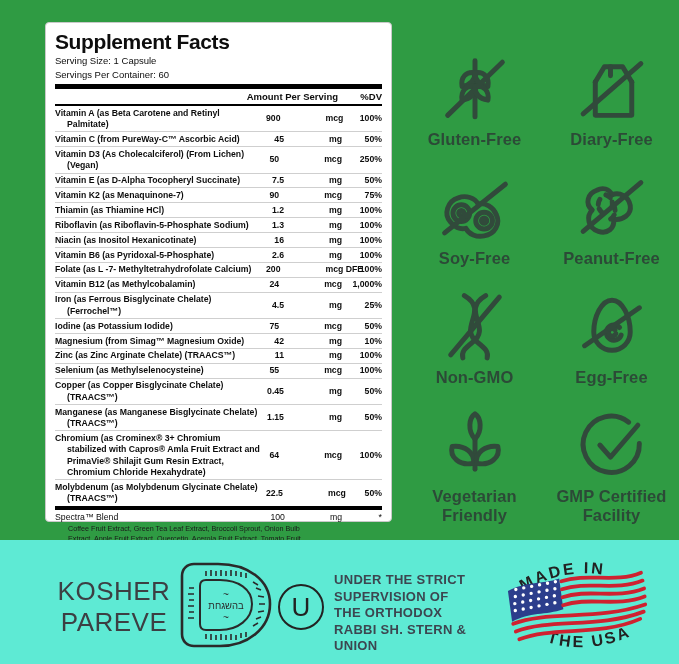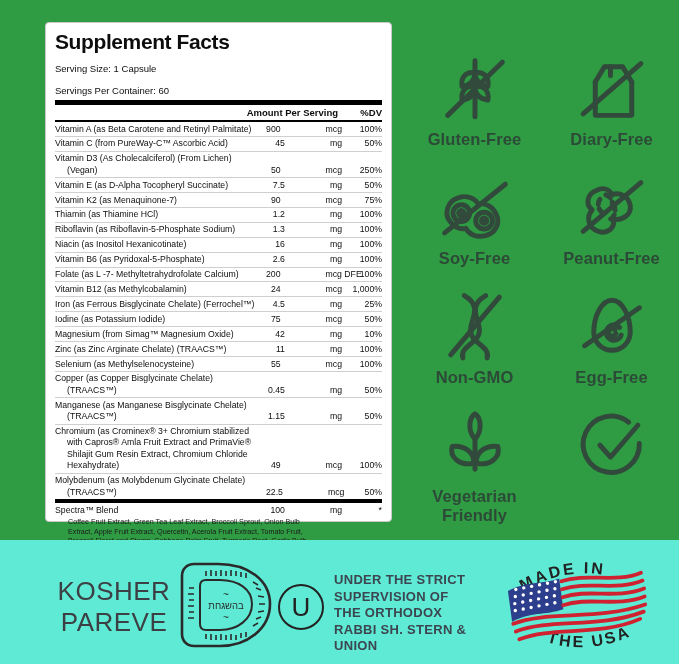"Serving Size: 1 Capsule" .sf-serving { margin-top: 10px -> 2px }
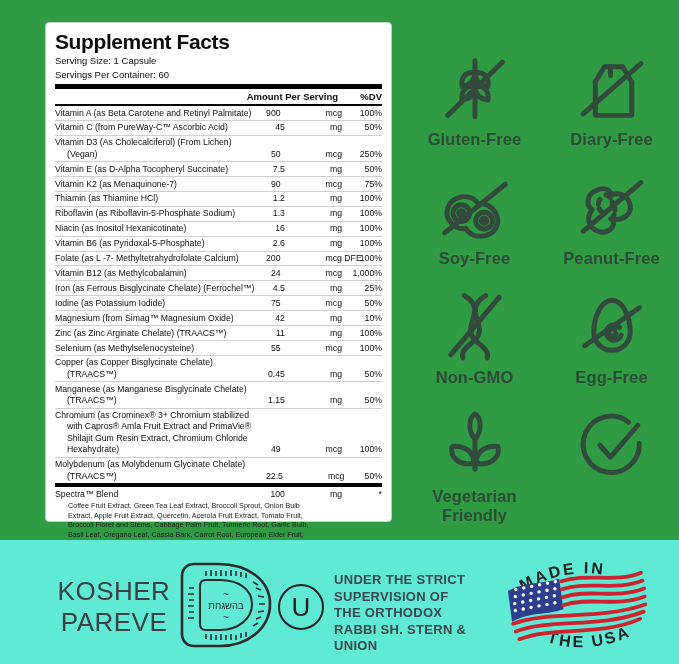"Vitamin A (as Beta Carotene" .n-row { align-items: flex-end -> center; font-weight: none -> bold }
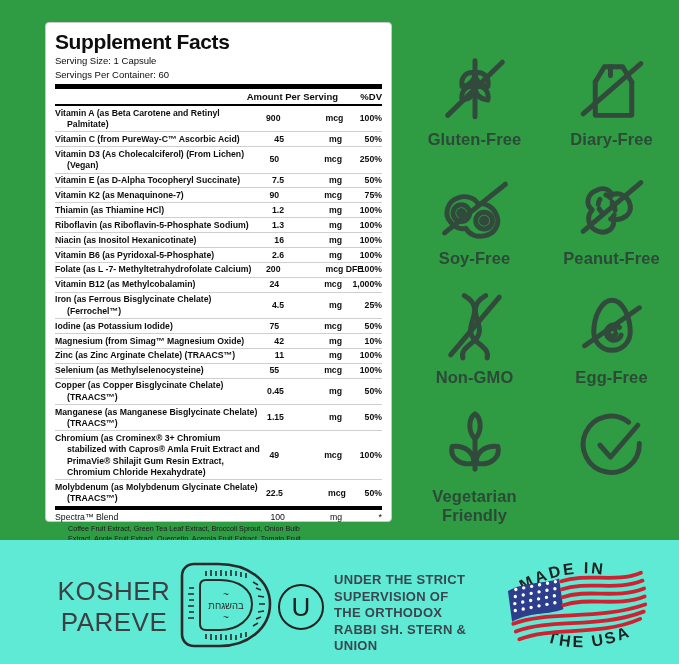"49" span.amt-val { text: 49 -> 64 }
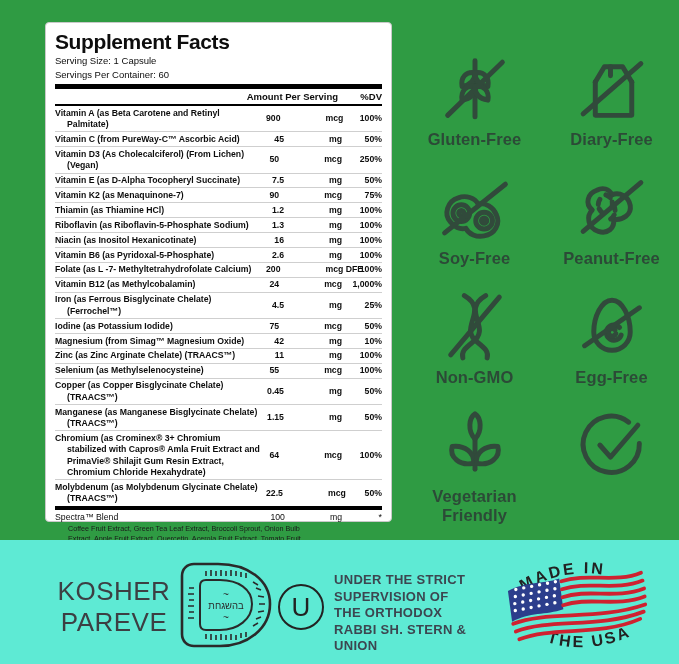"GMP Certified Facility" div.badge-label { html: none -> <div>GMP Certified Facility</div> }
